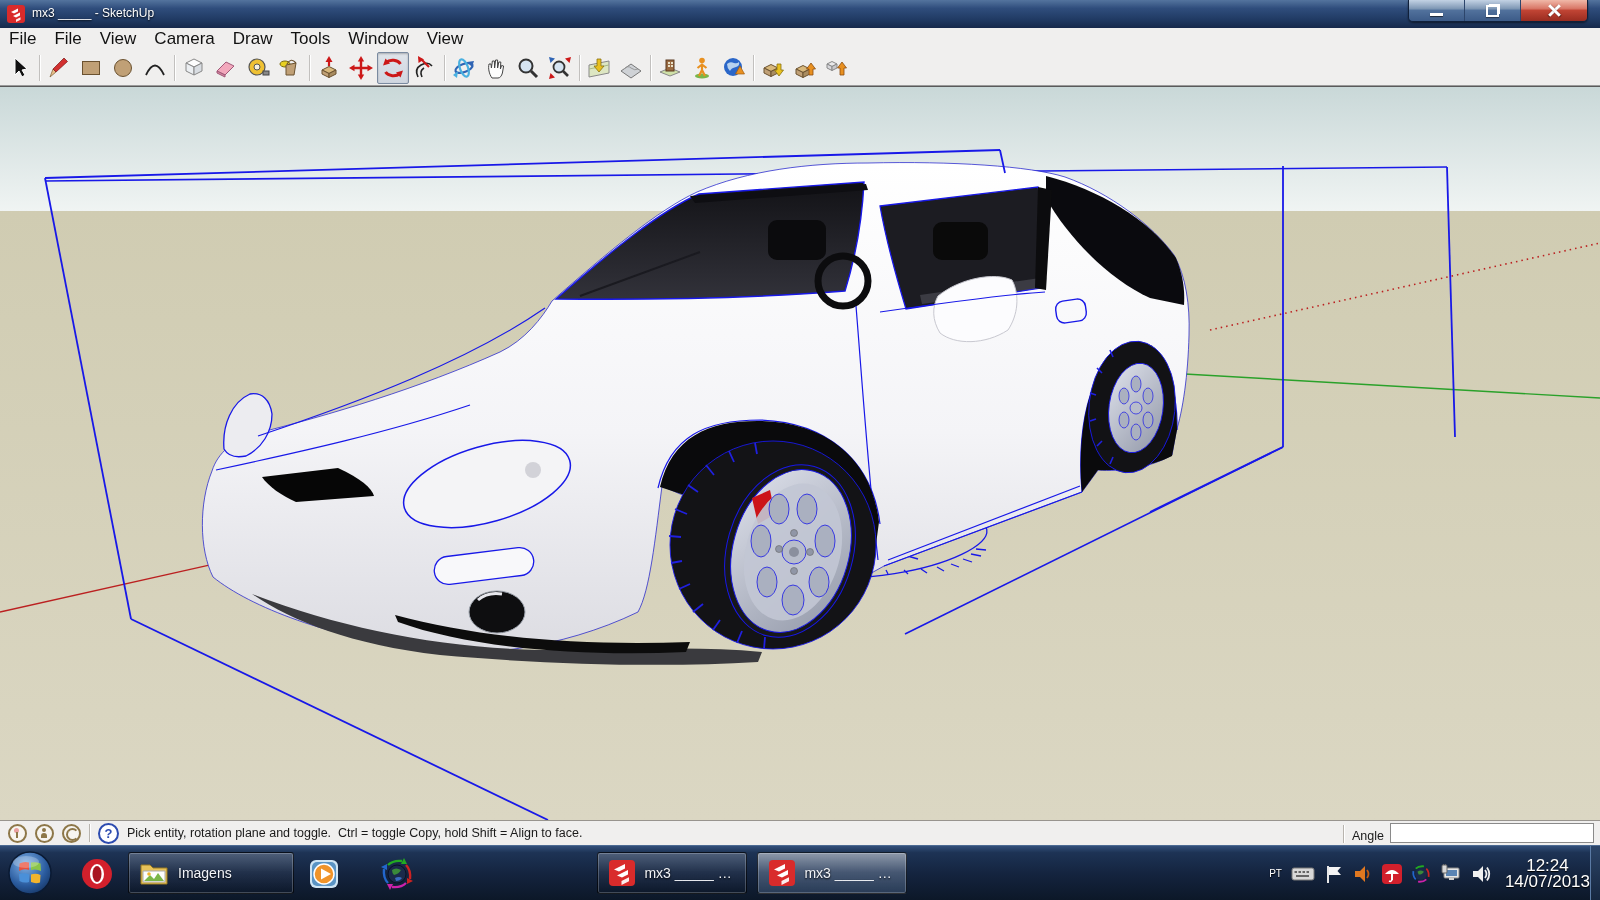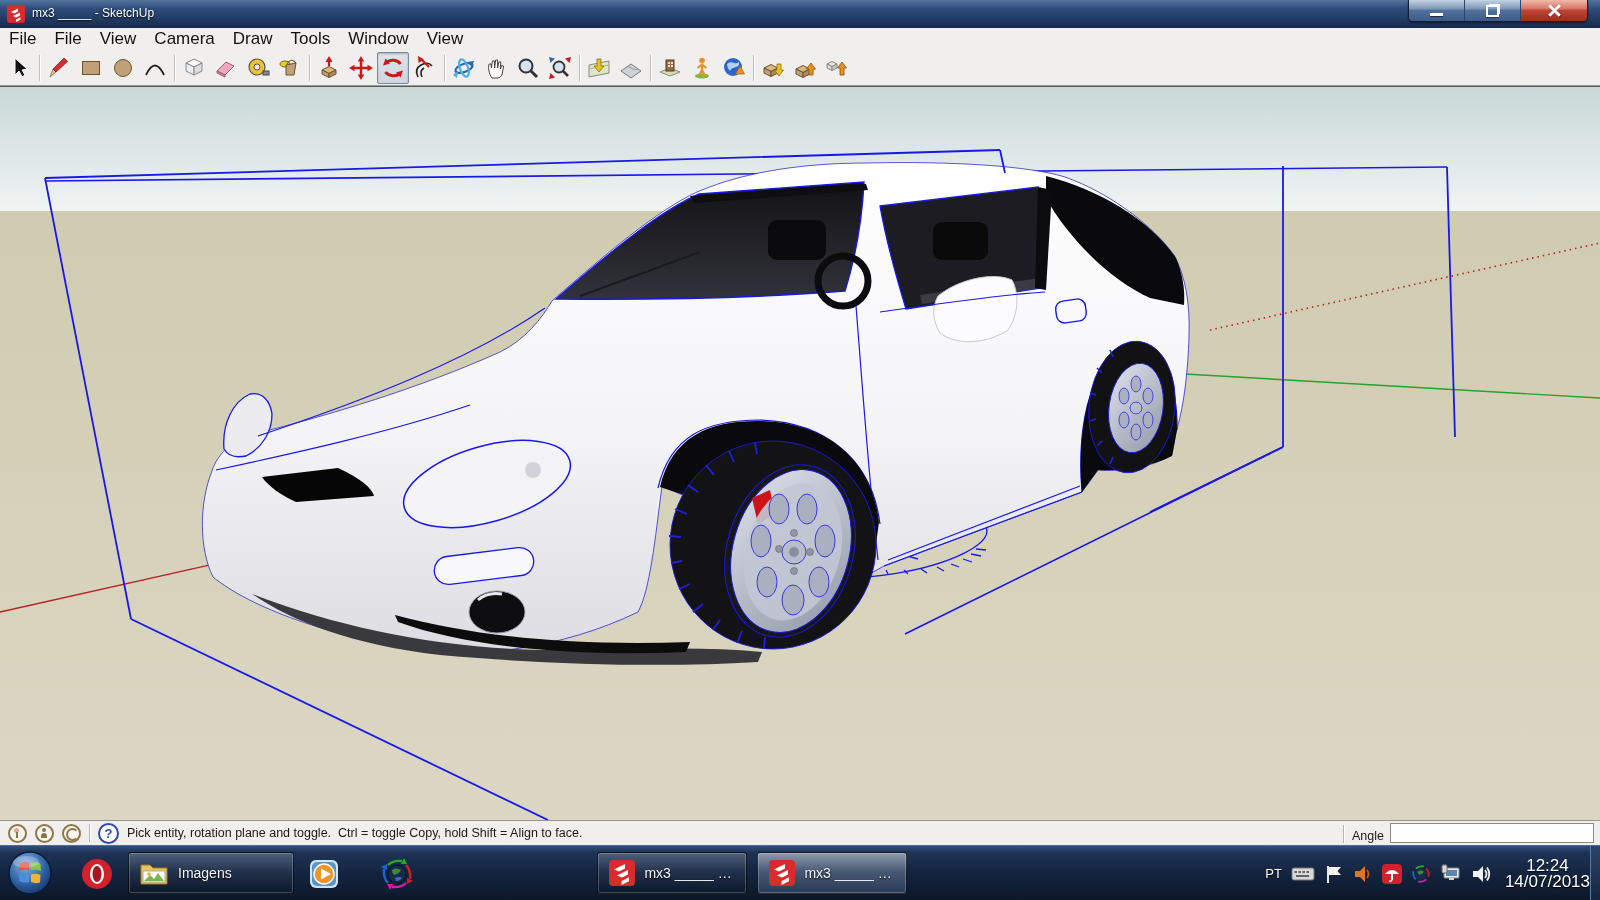"PT" .tray-lang { font-size: 13px -> 10px }
